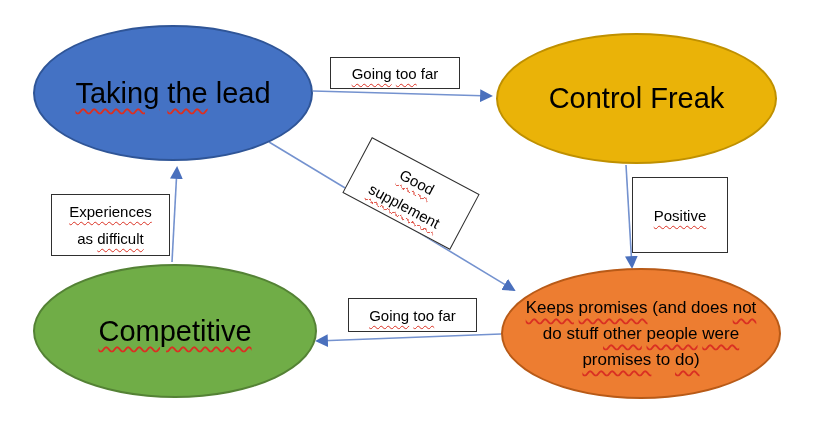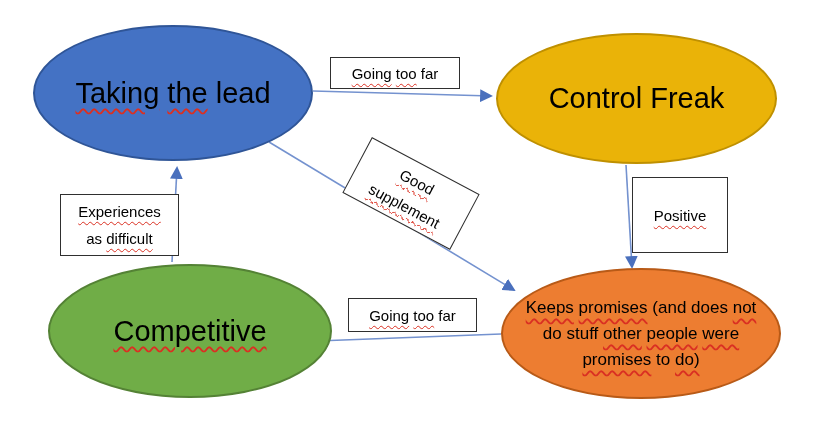"Experiences" .lbl-exp { left: 60px -> 51px }
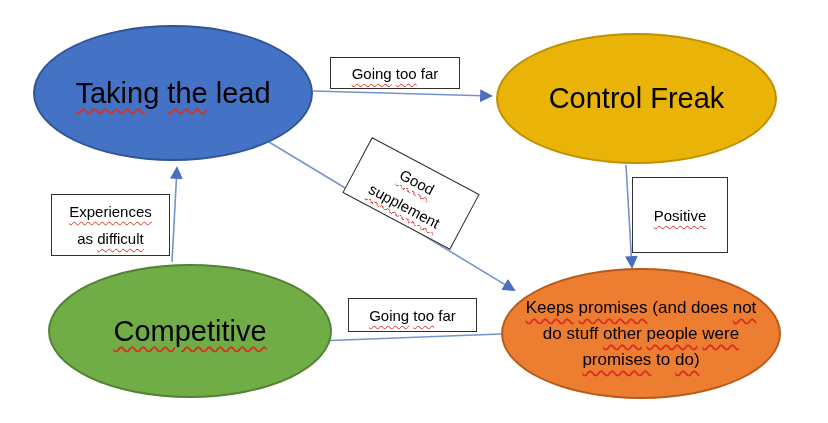"Competitive" .node-green { left: 48px -> 33px }
